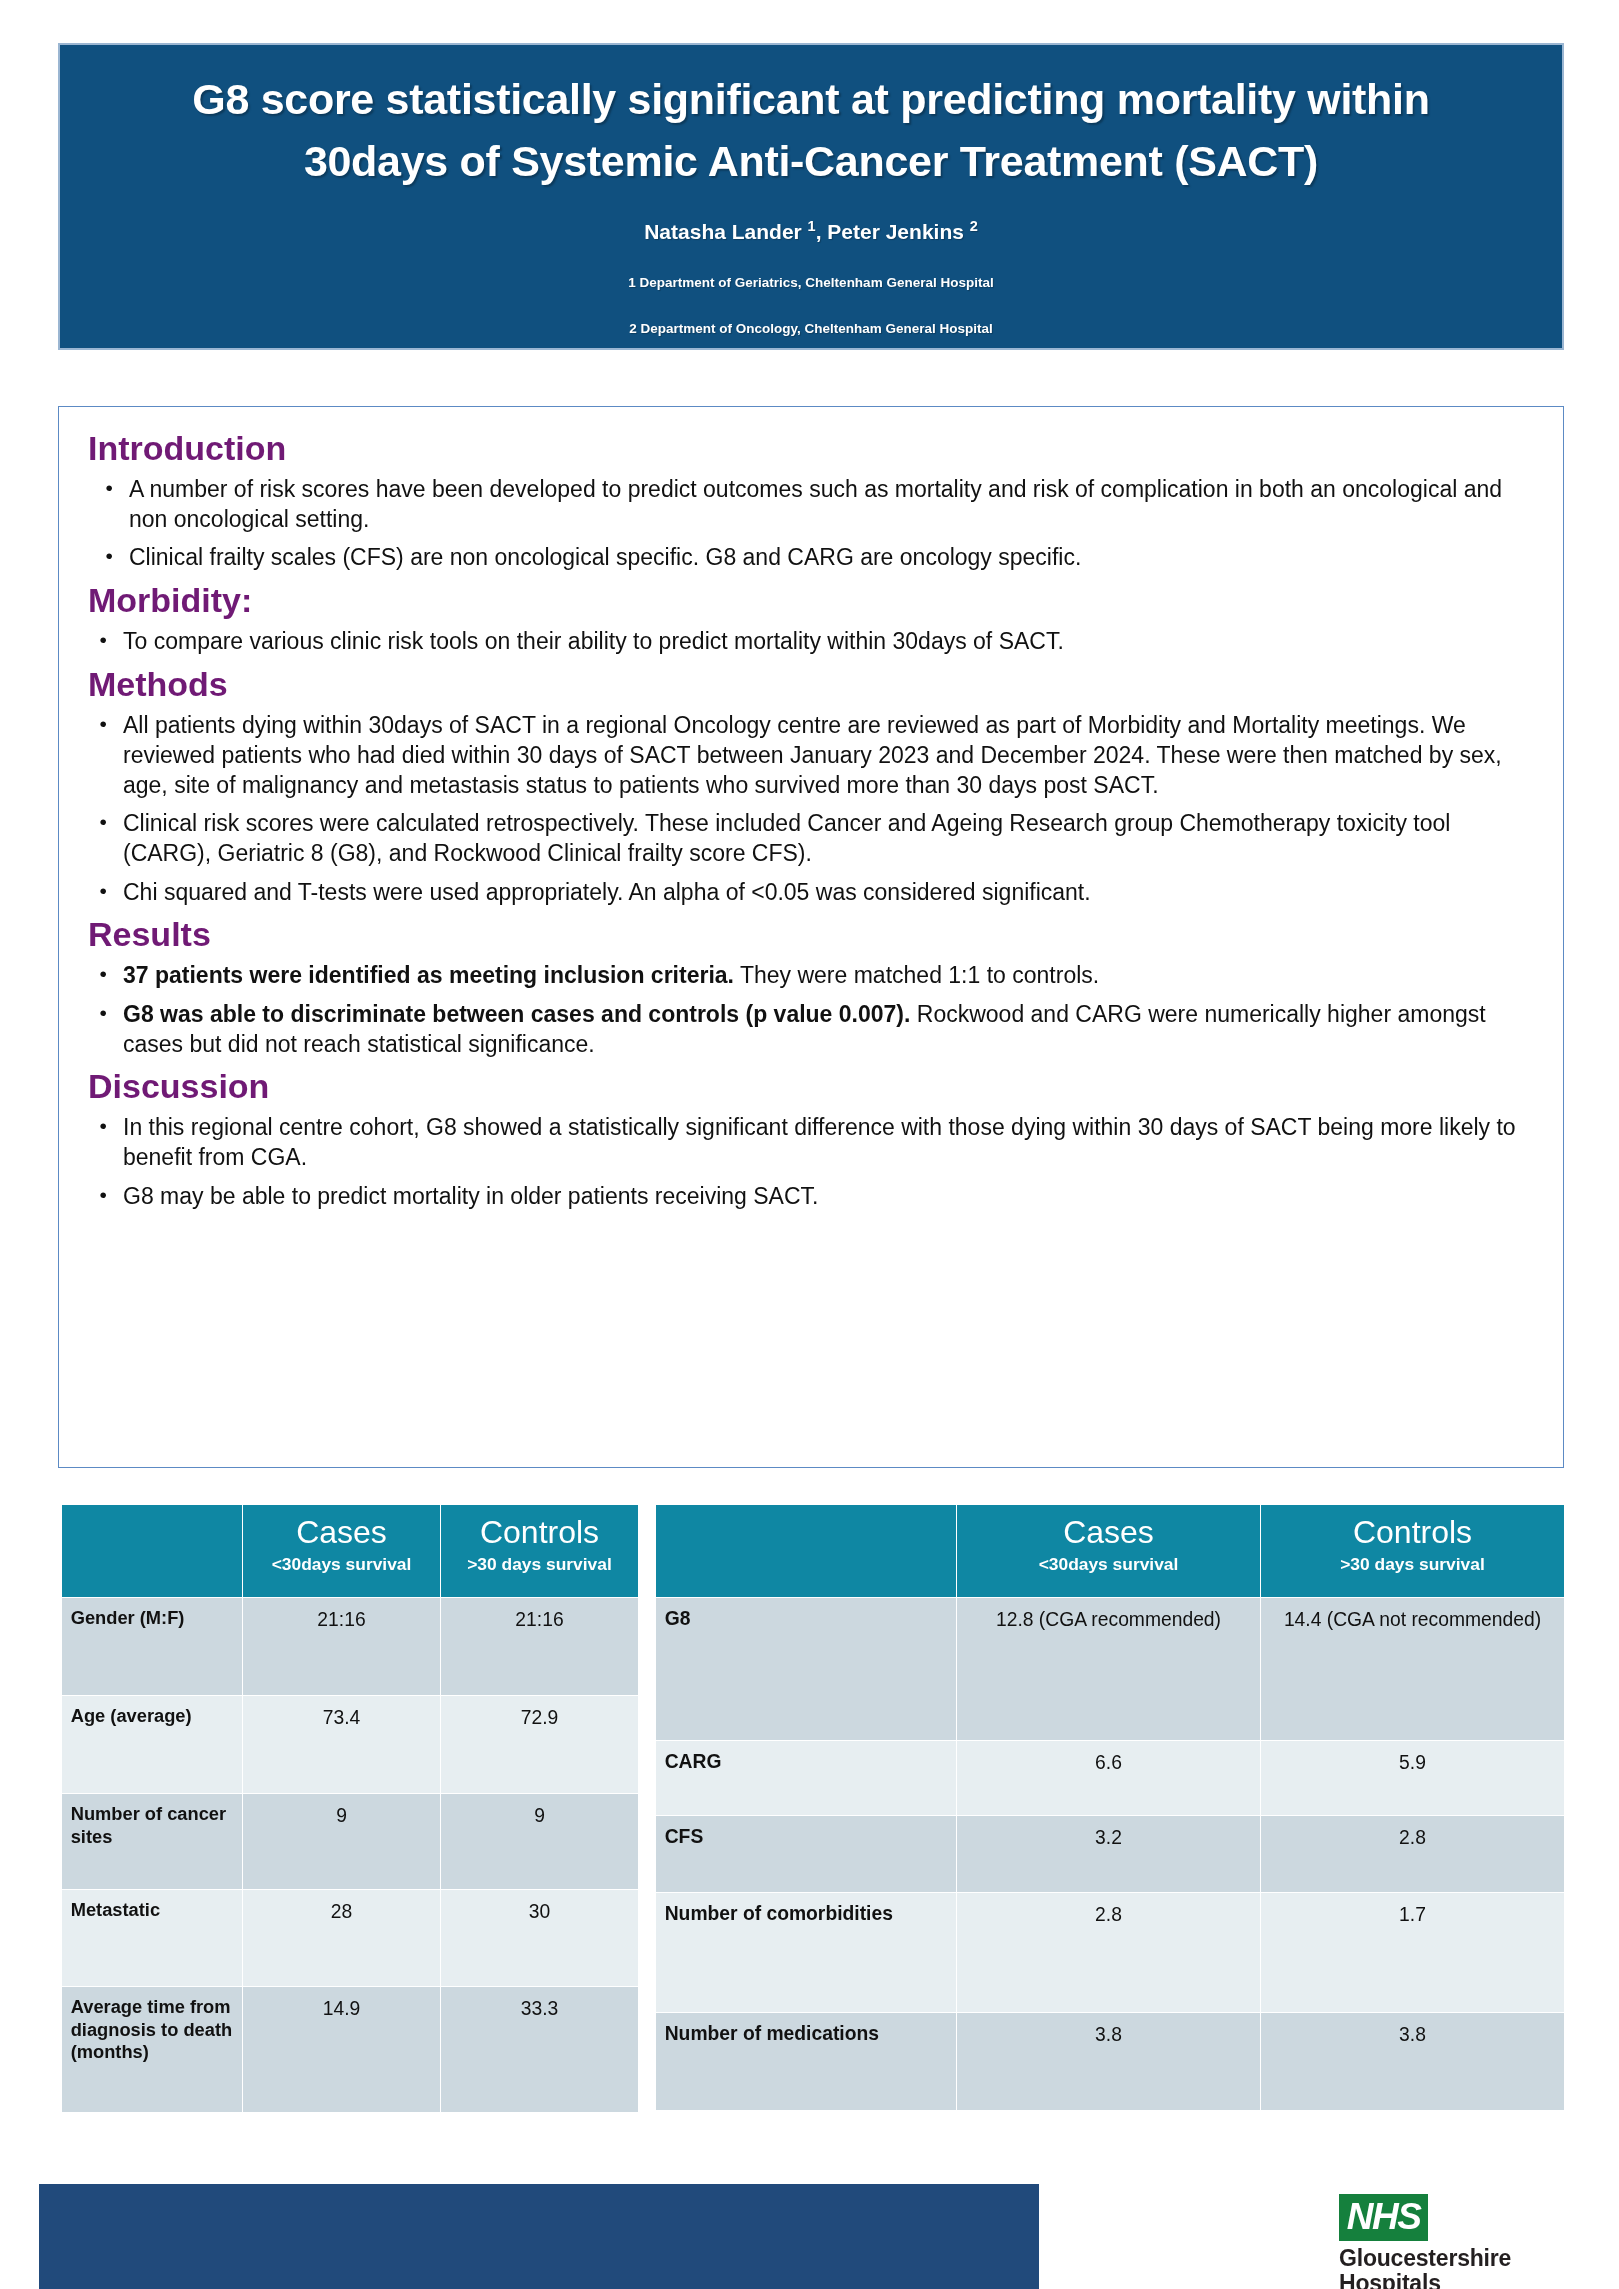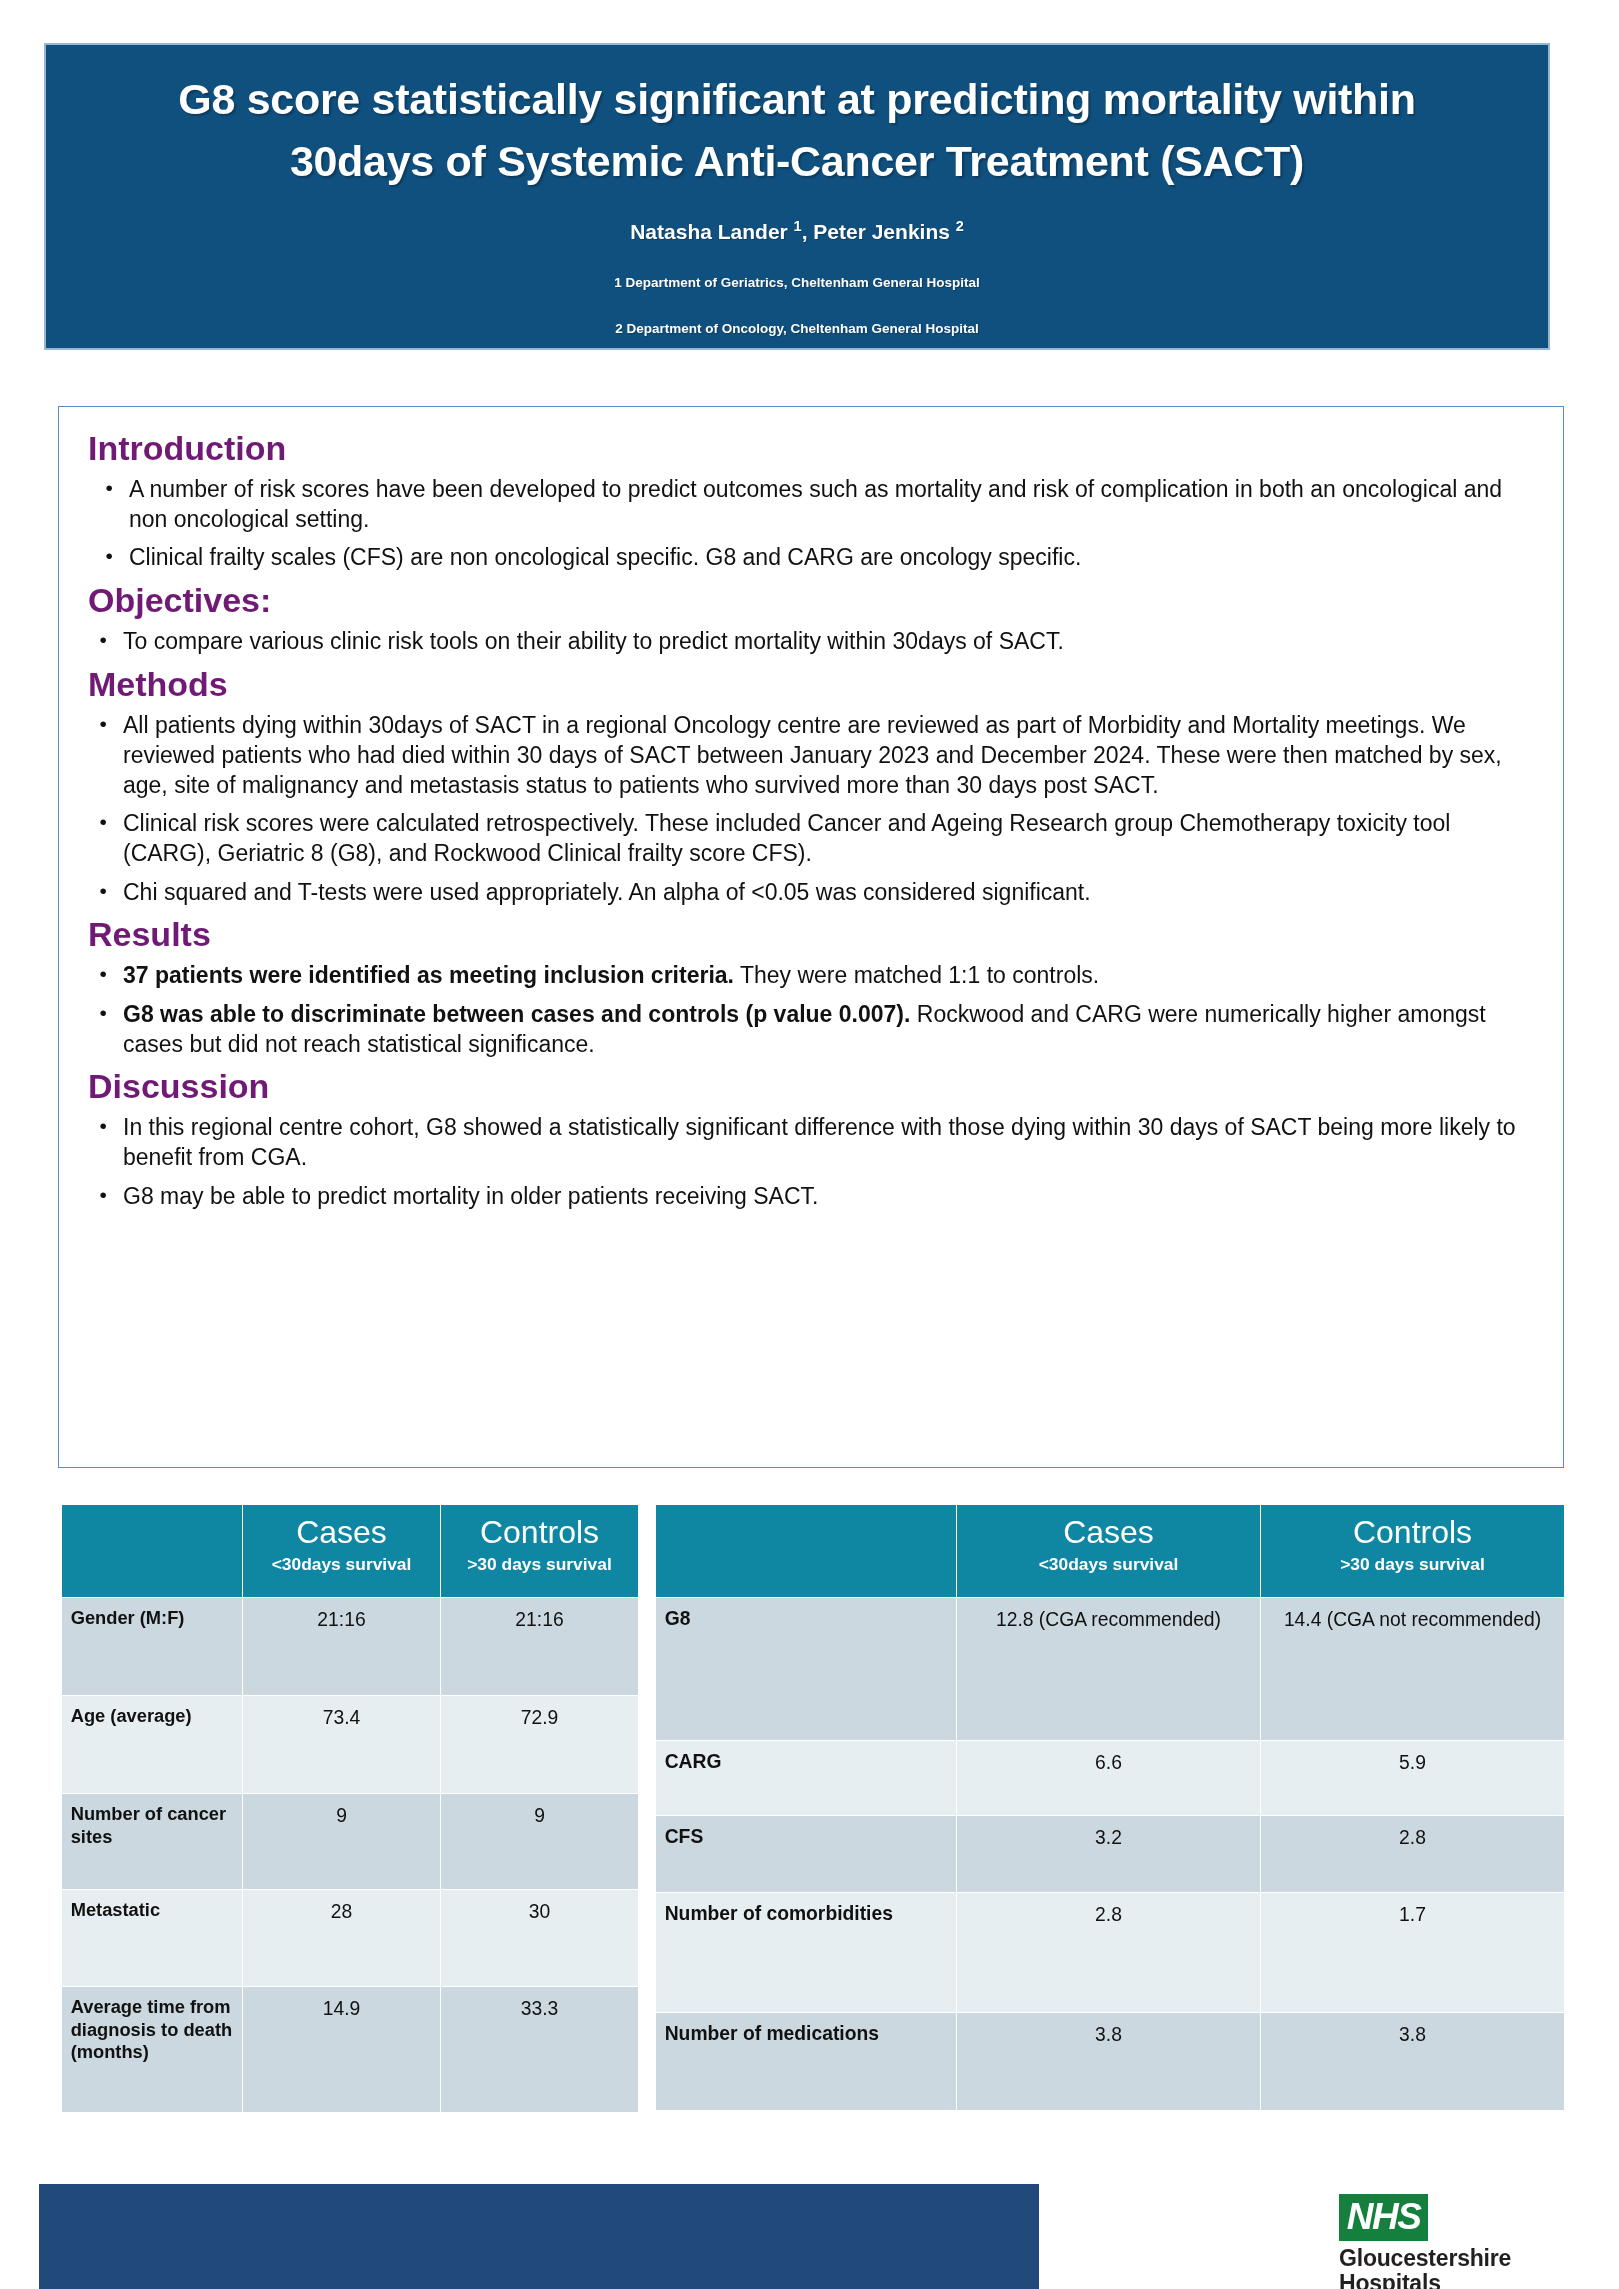"G8 score statistically significant at" .header-banner { left: 44px -> 58px }
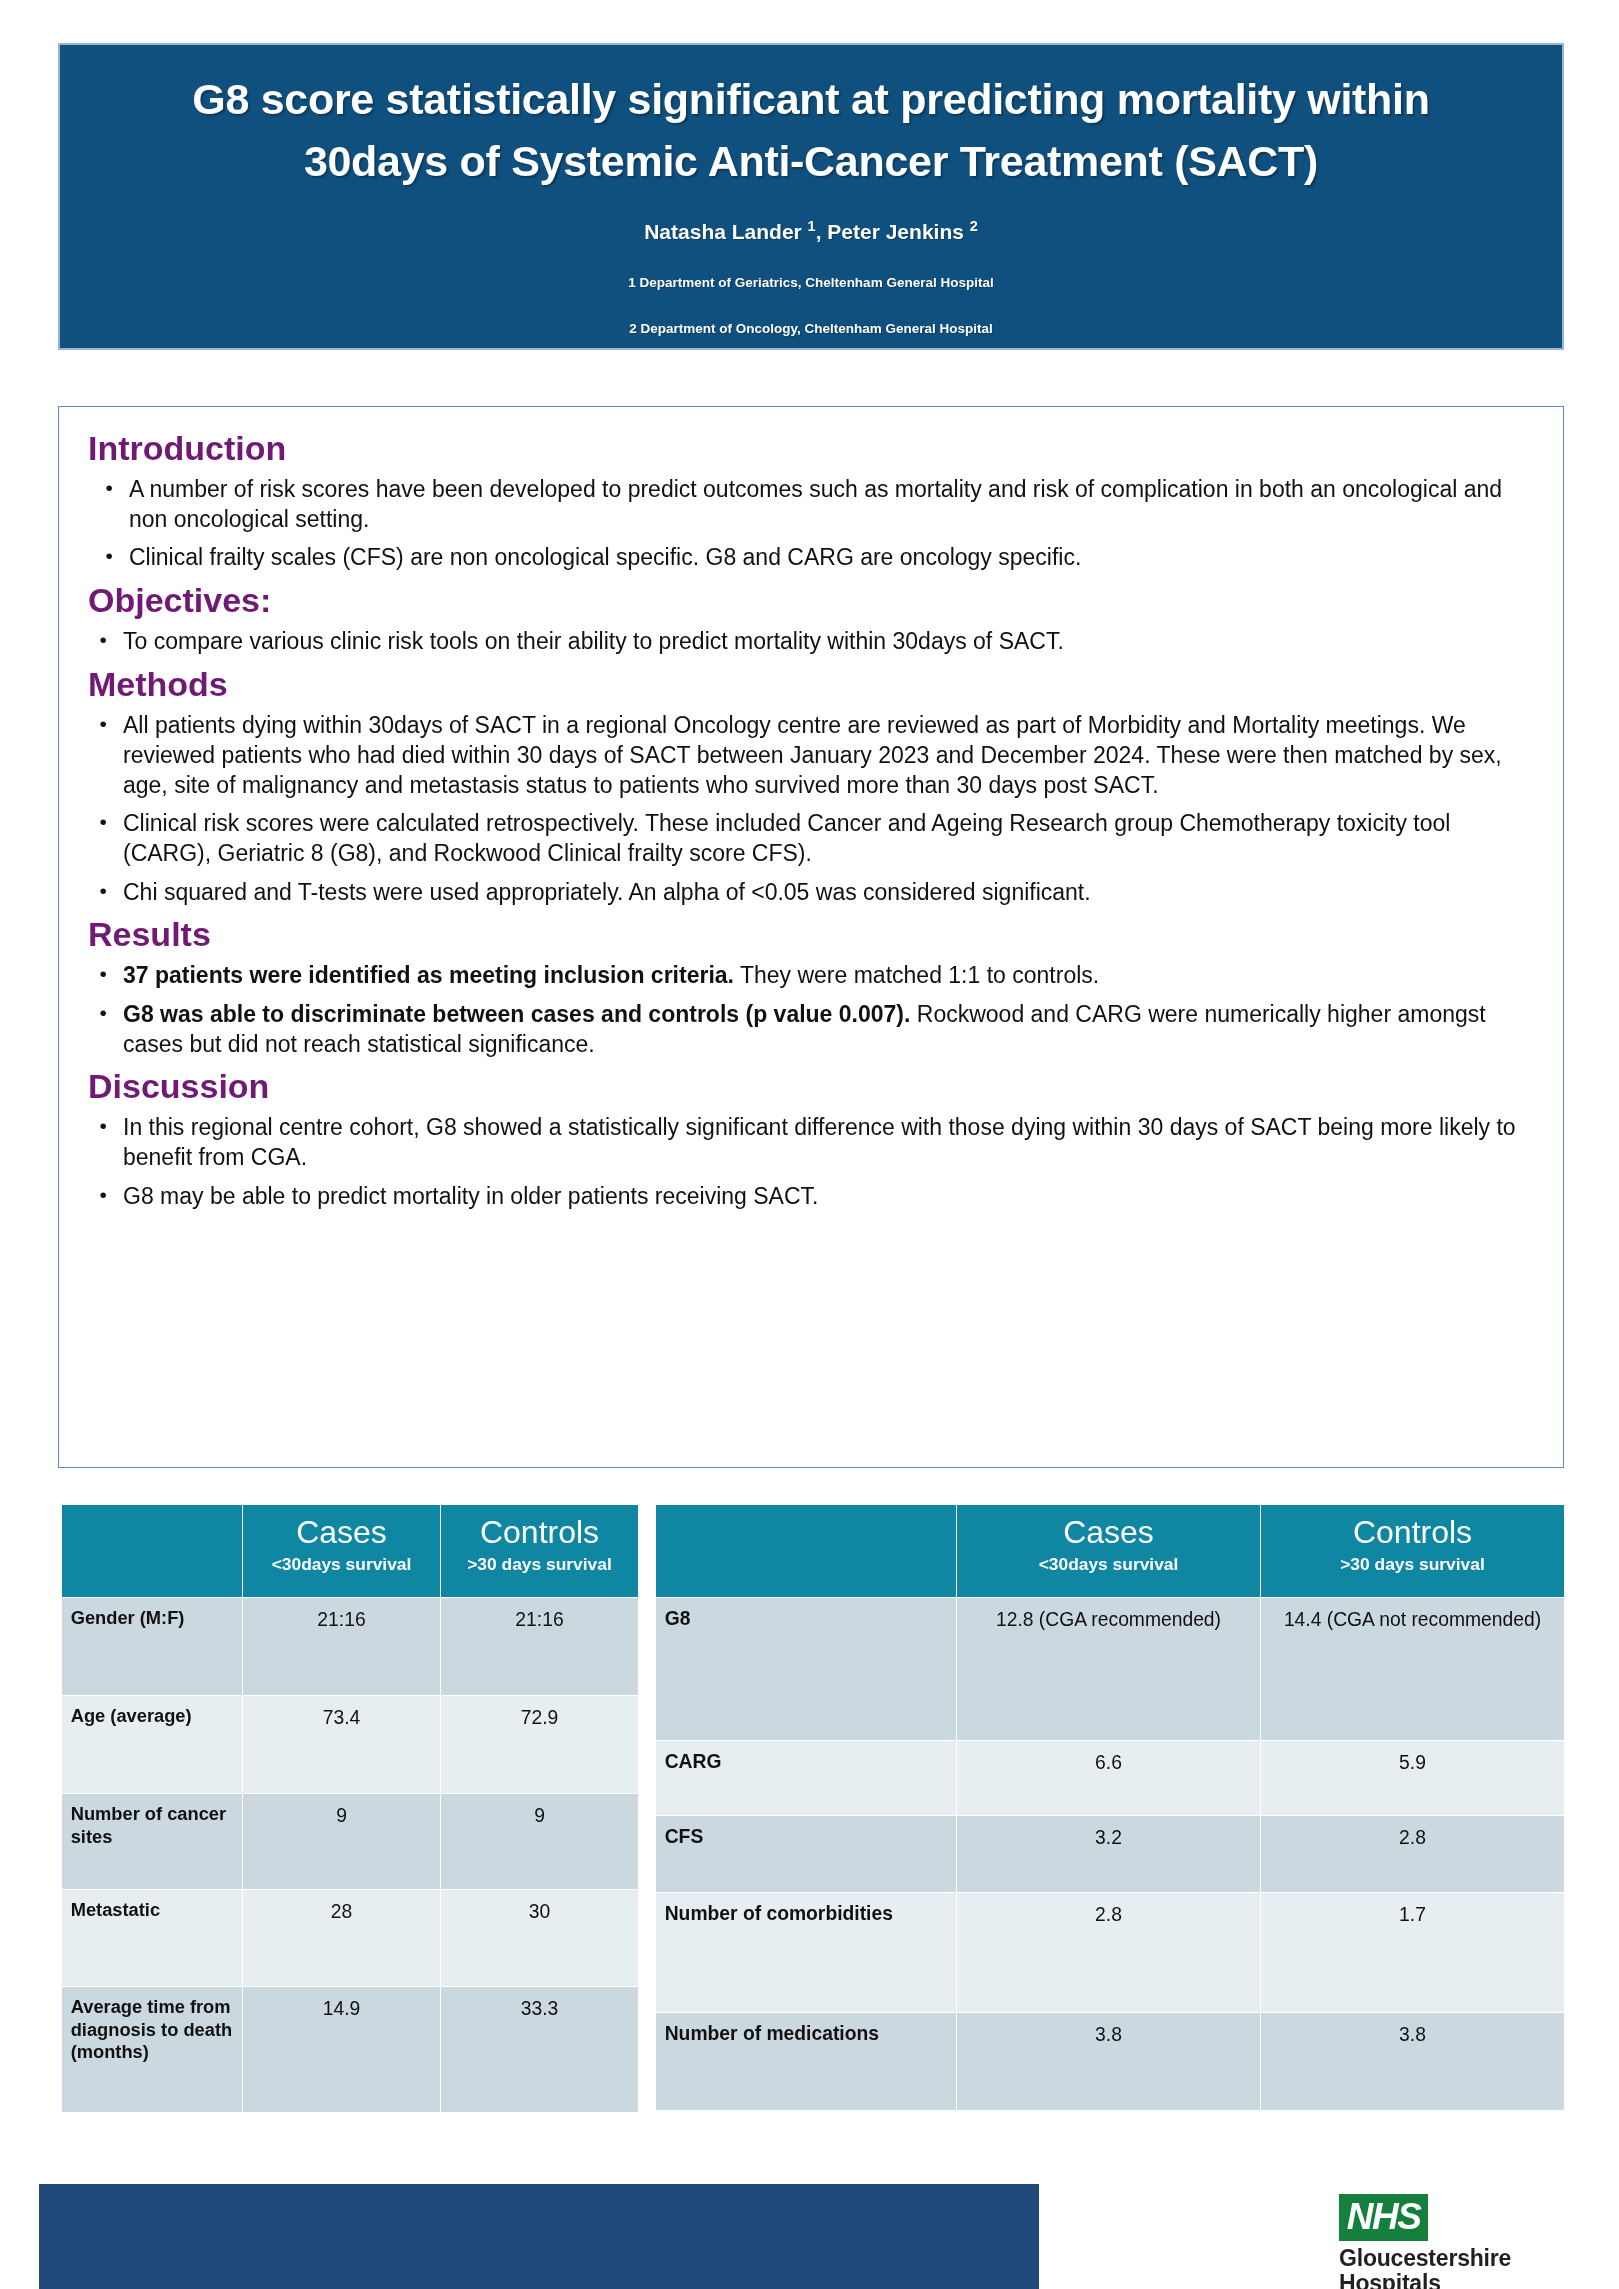"Objectives:" div.sec-head { text: Objectives -> Morbidity }
